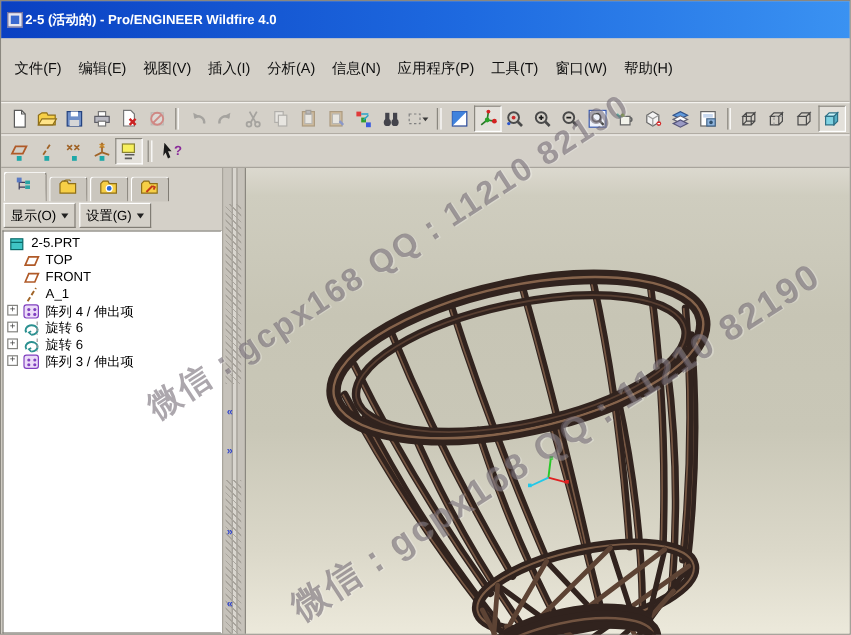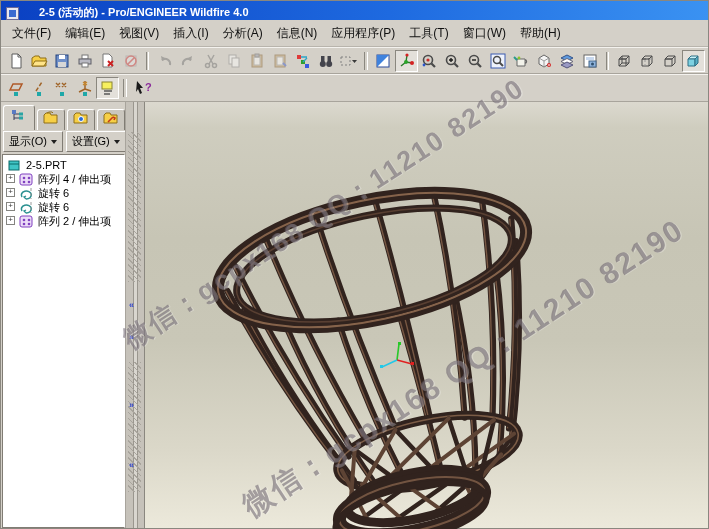"2-5 (活动的) - Pro/ENGINEER Wildfire" .titlebar { align-items: flex-end -> center; gap: 20px -> 2px; height: 19px -> 31px }
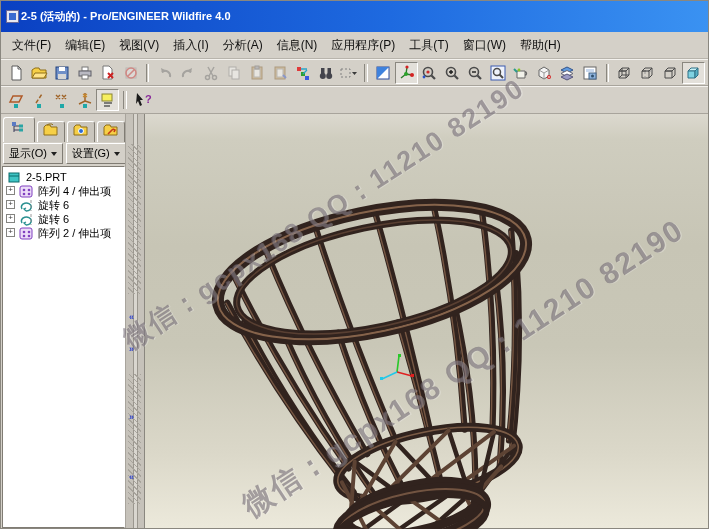"文件(F)" .menubar { align-items: flex-start -> flex-end; padding: 4px 4px -> 17px 4px }
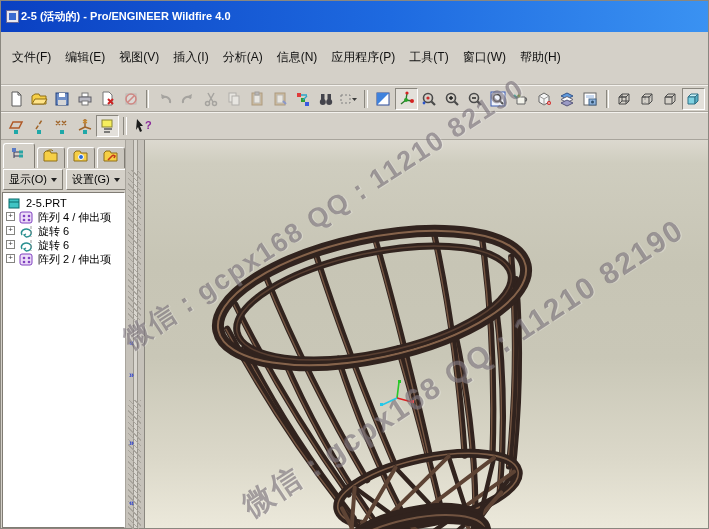"显示(O)" .nav { width: 124px -> 184px }
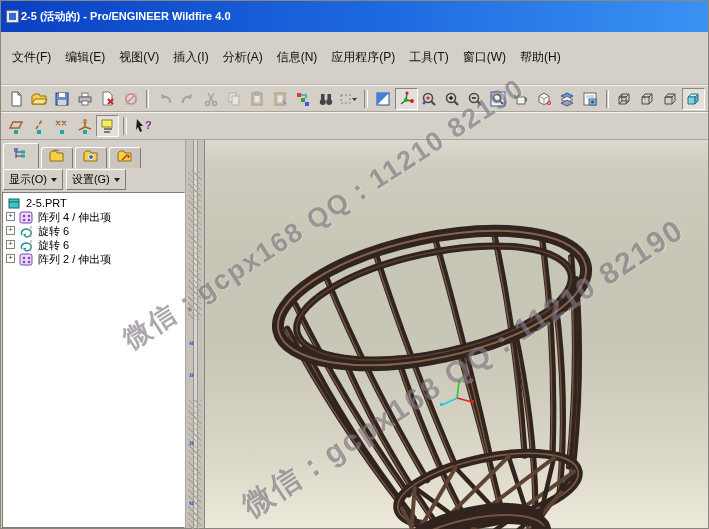"TOP" div.trow { html: none -> <div> <span><svg> <path></path> </svg></span> <span>TOP</span> </div> }
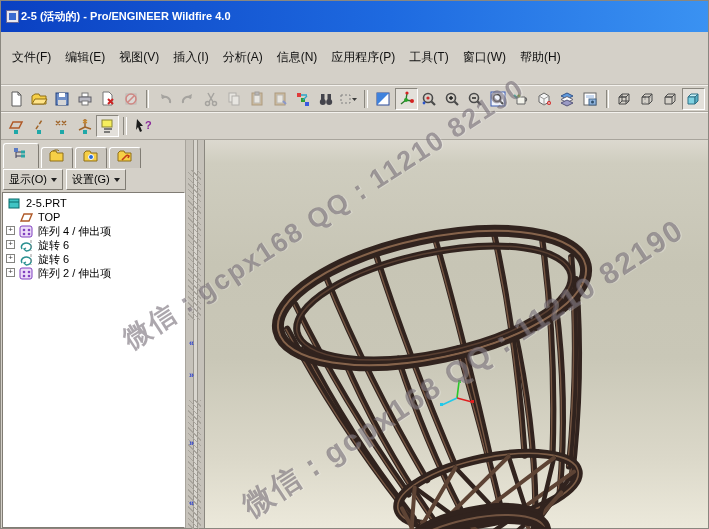"FRONT" div.trow { html: none -> <div> <span><svg> <path></path> </svg></span> <span>FRONT</span> </div> }
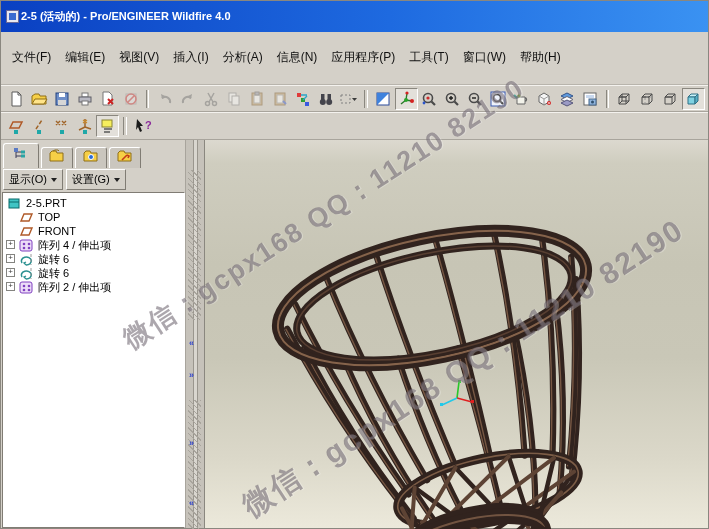"A_1" div.trow { html: none -> <div> <span><svg> <path></path> </svg></span> <span>A_1</span> </div> }
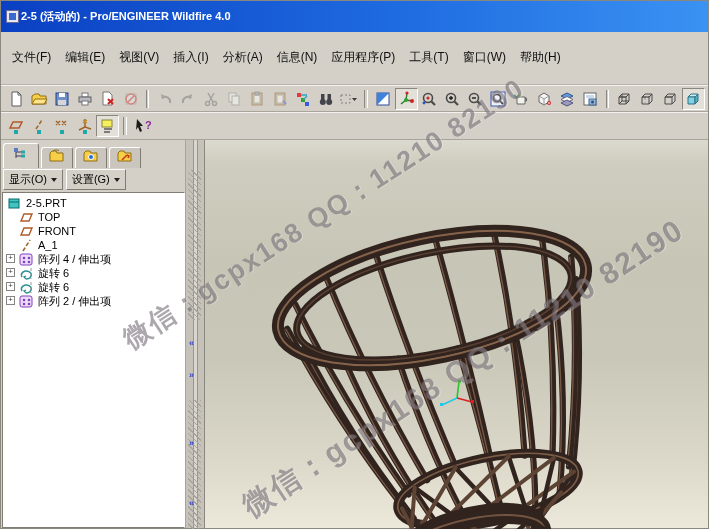"阵列 2 / 伸出项" span { text: 2 -> 3 }
